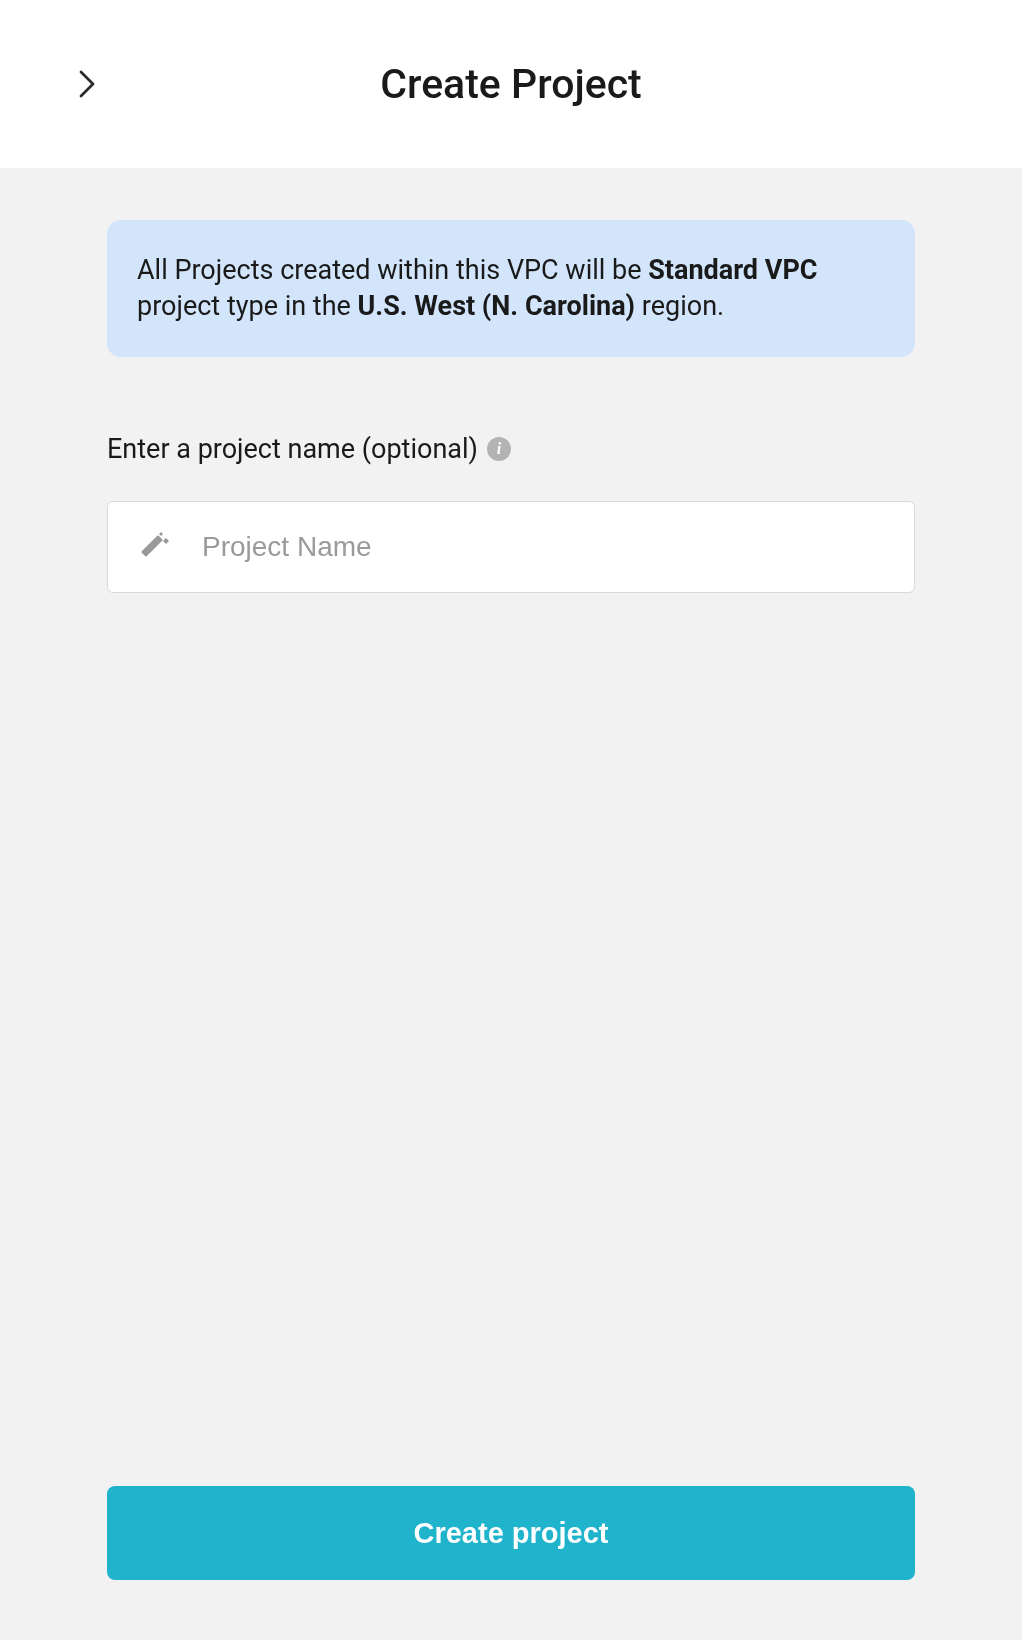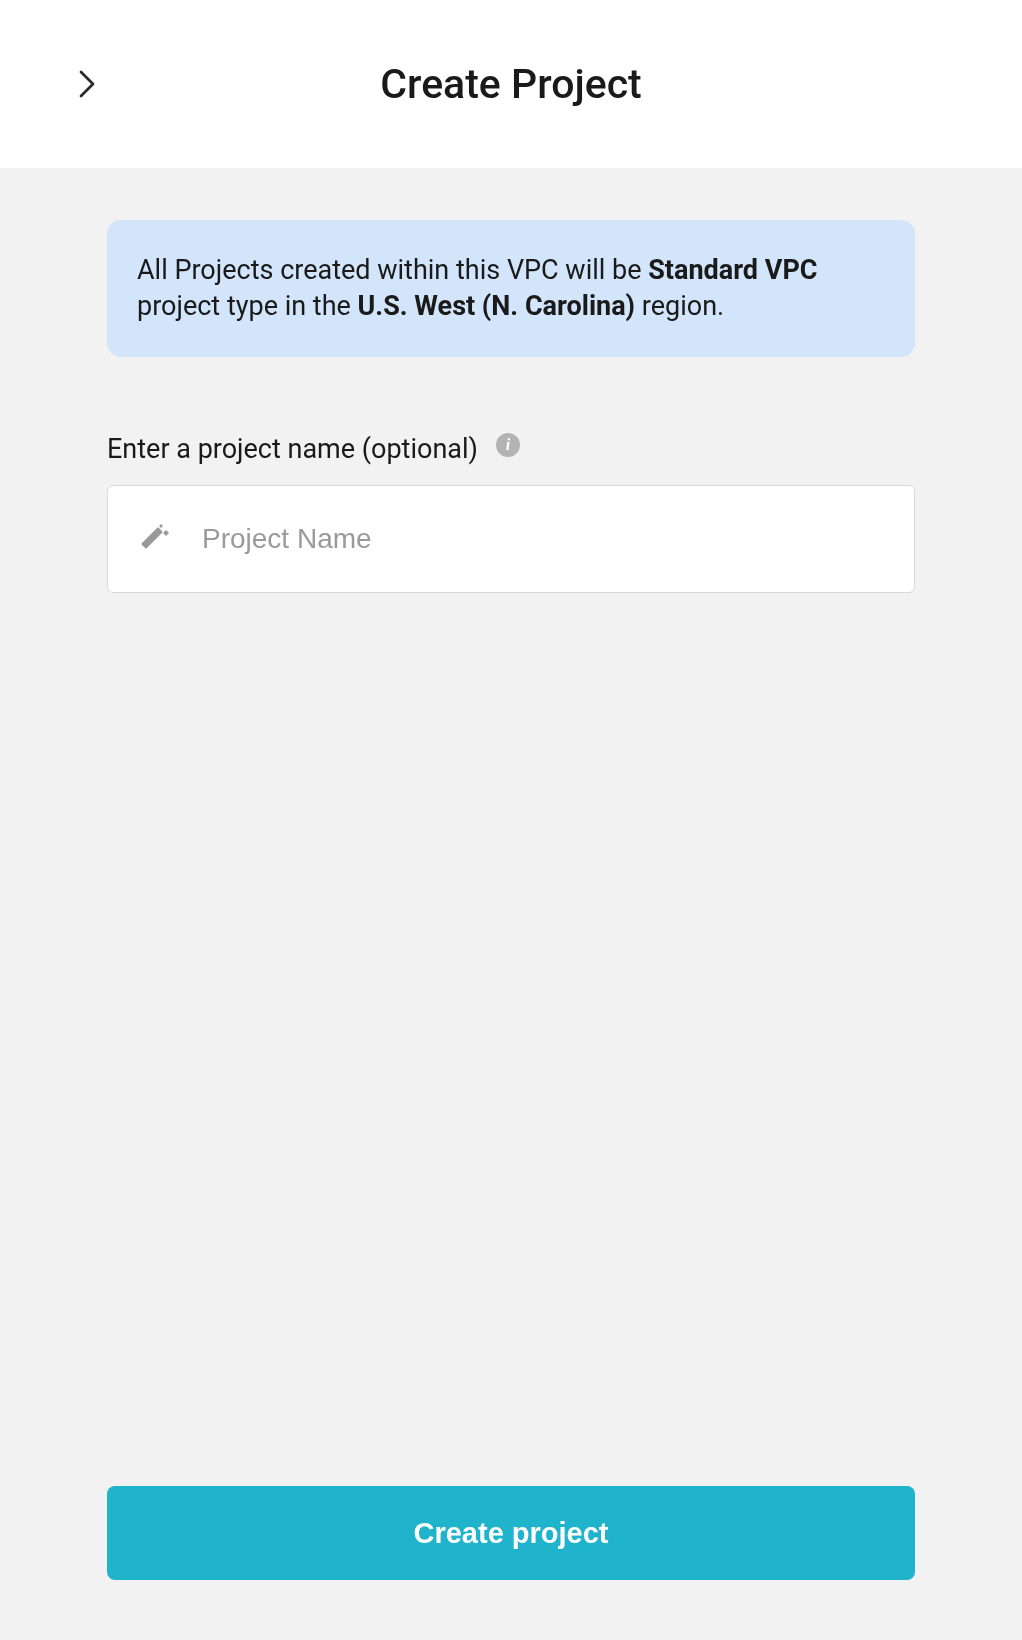"Enter a project name (optional)" .field-label-row { align-items: flex-start -> center; gap: 18px -> 9px; margin-bottom: 20px -> 36px }
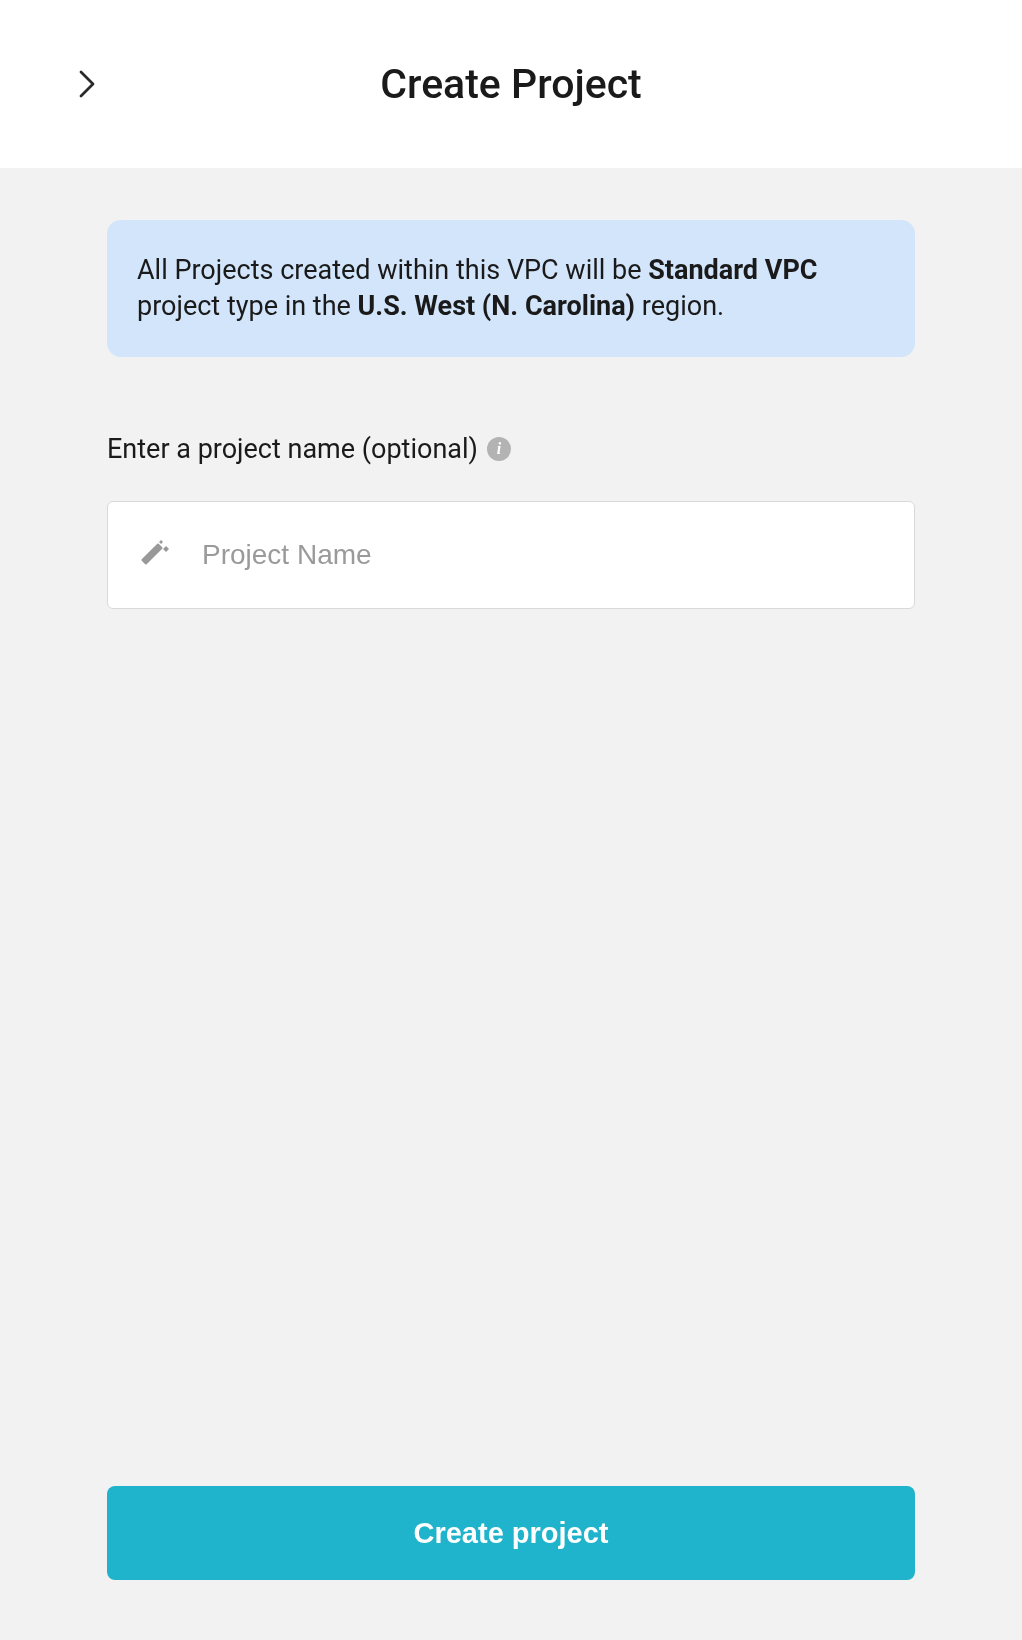"Project Name" .input-container { height: 108px -> 92px }
